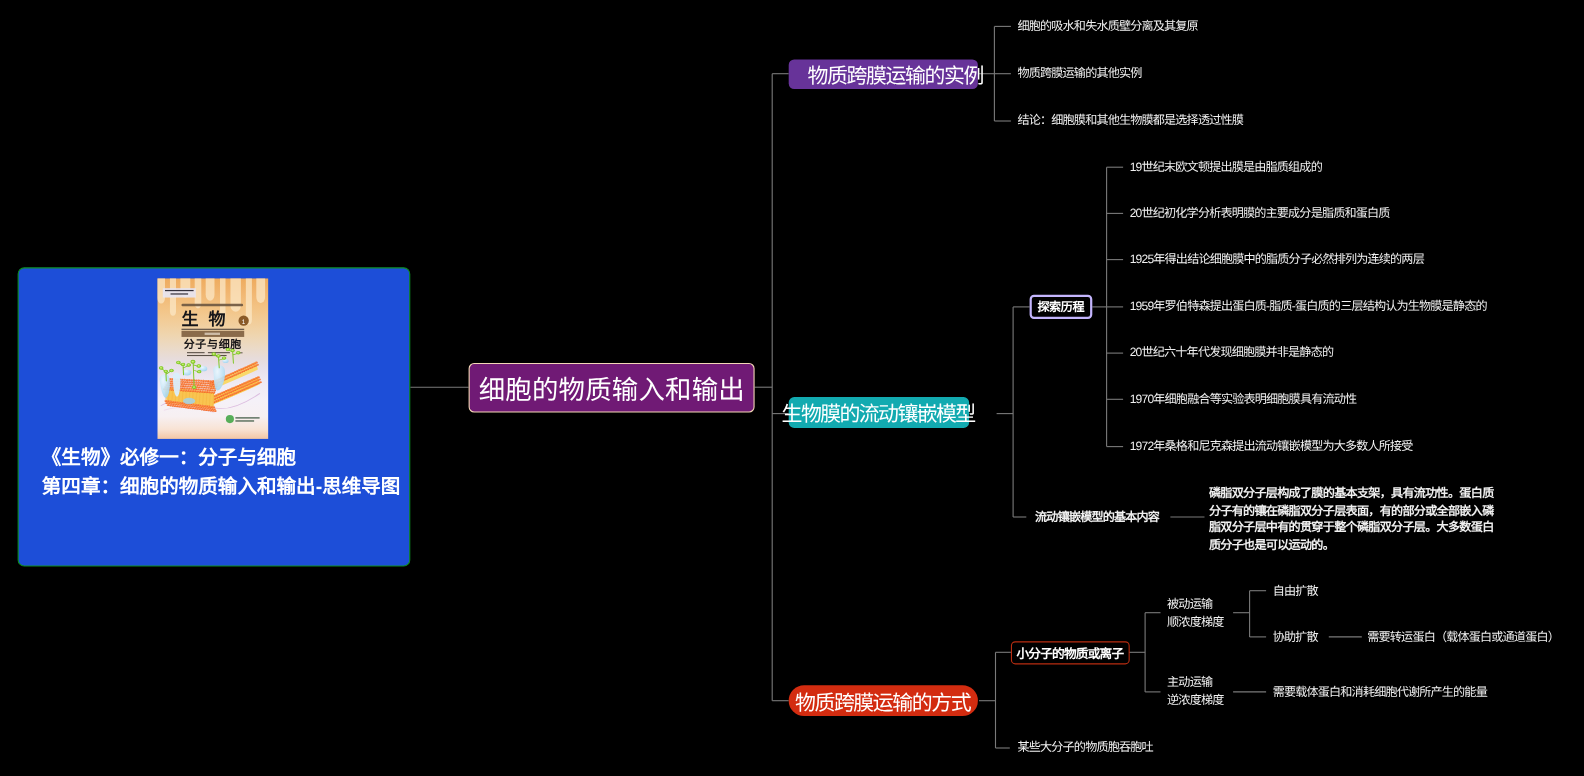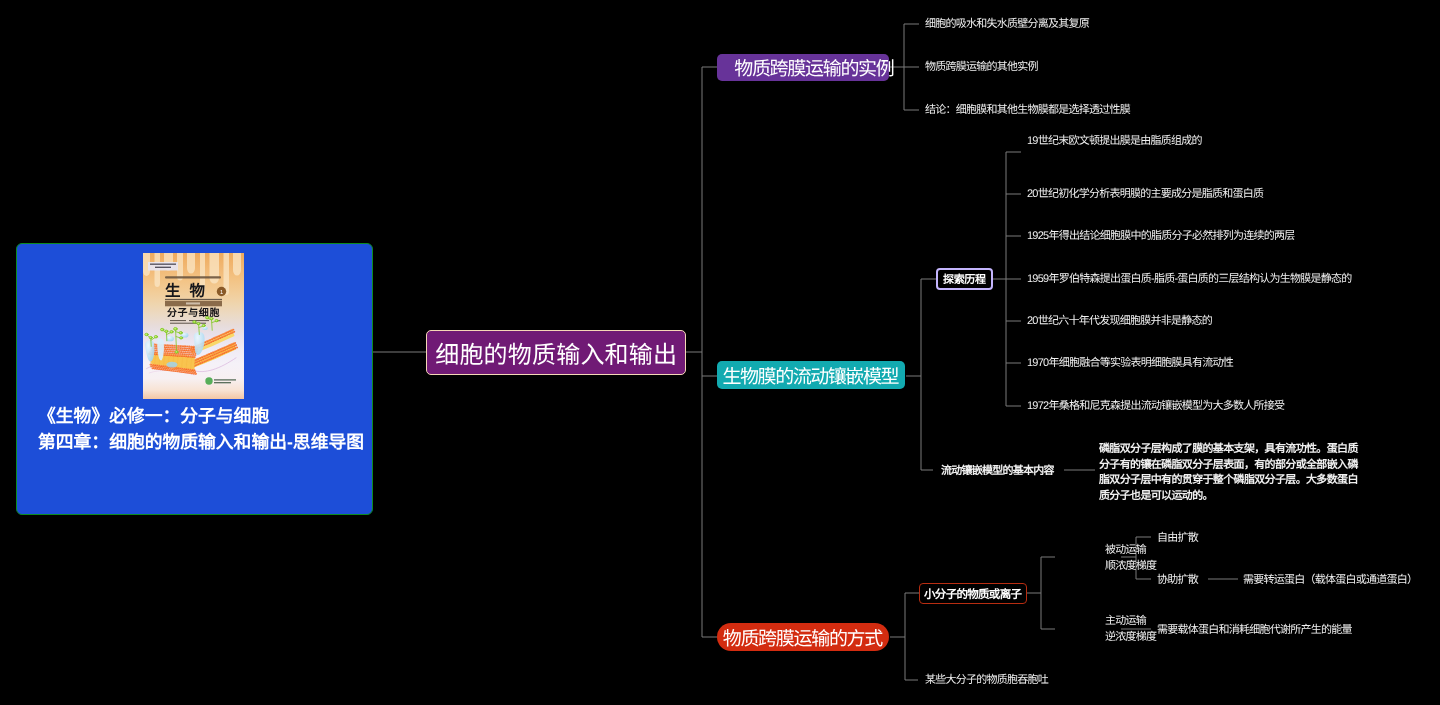"19世纪末欧文顿提出膜是由脂质组成的" div.leaf { top: 135px -> 146px }
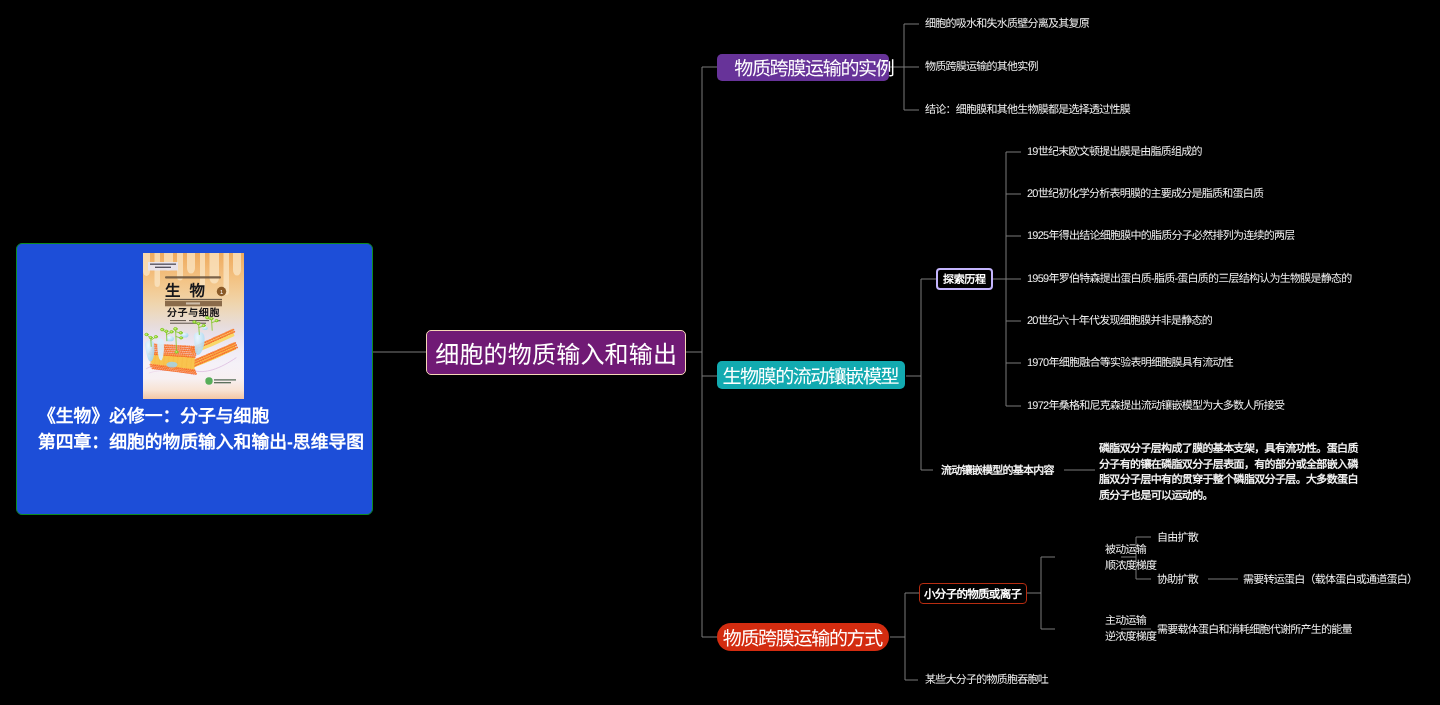"生物膜的流动镶嵌模型" #n-l1-b { width: 188px -> 164px }
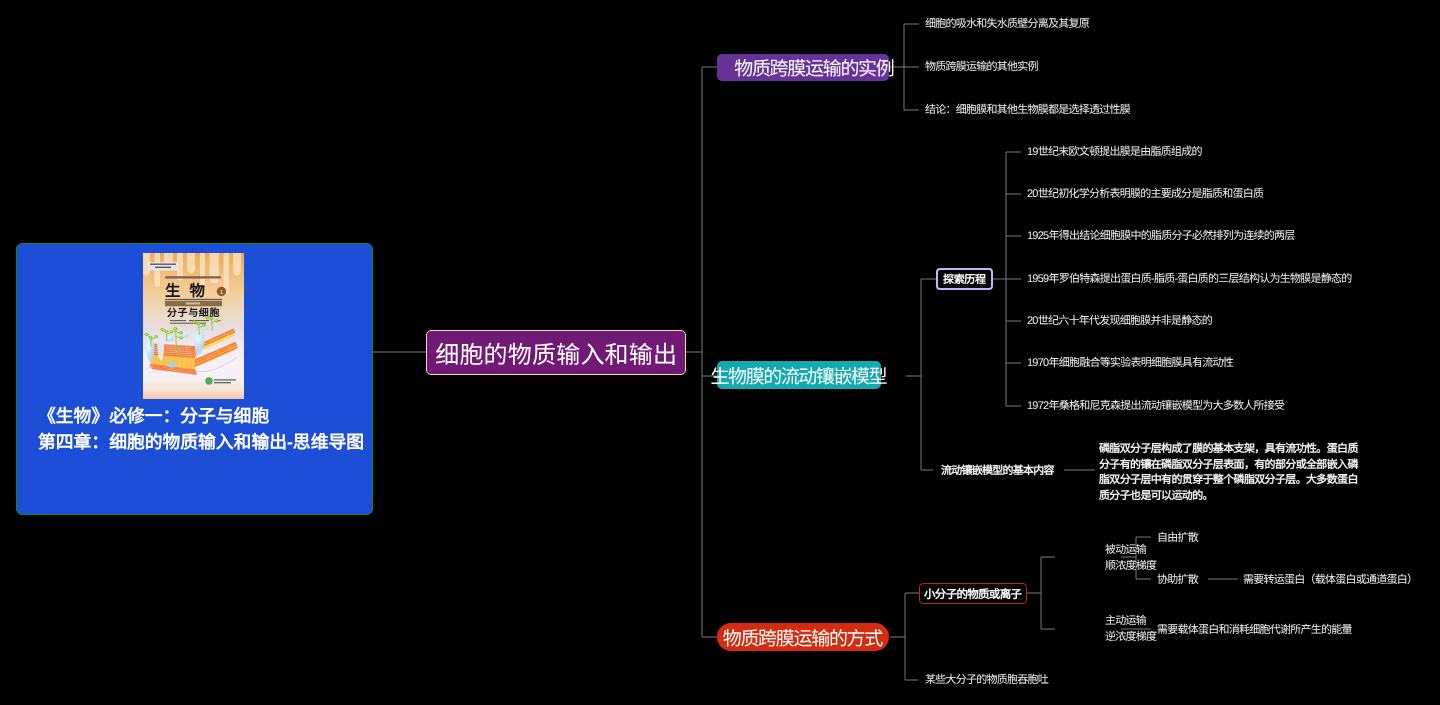"被动运输" .leaf.two { margin-left: 44px -> none }
